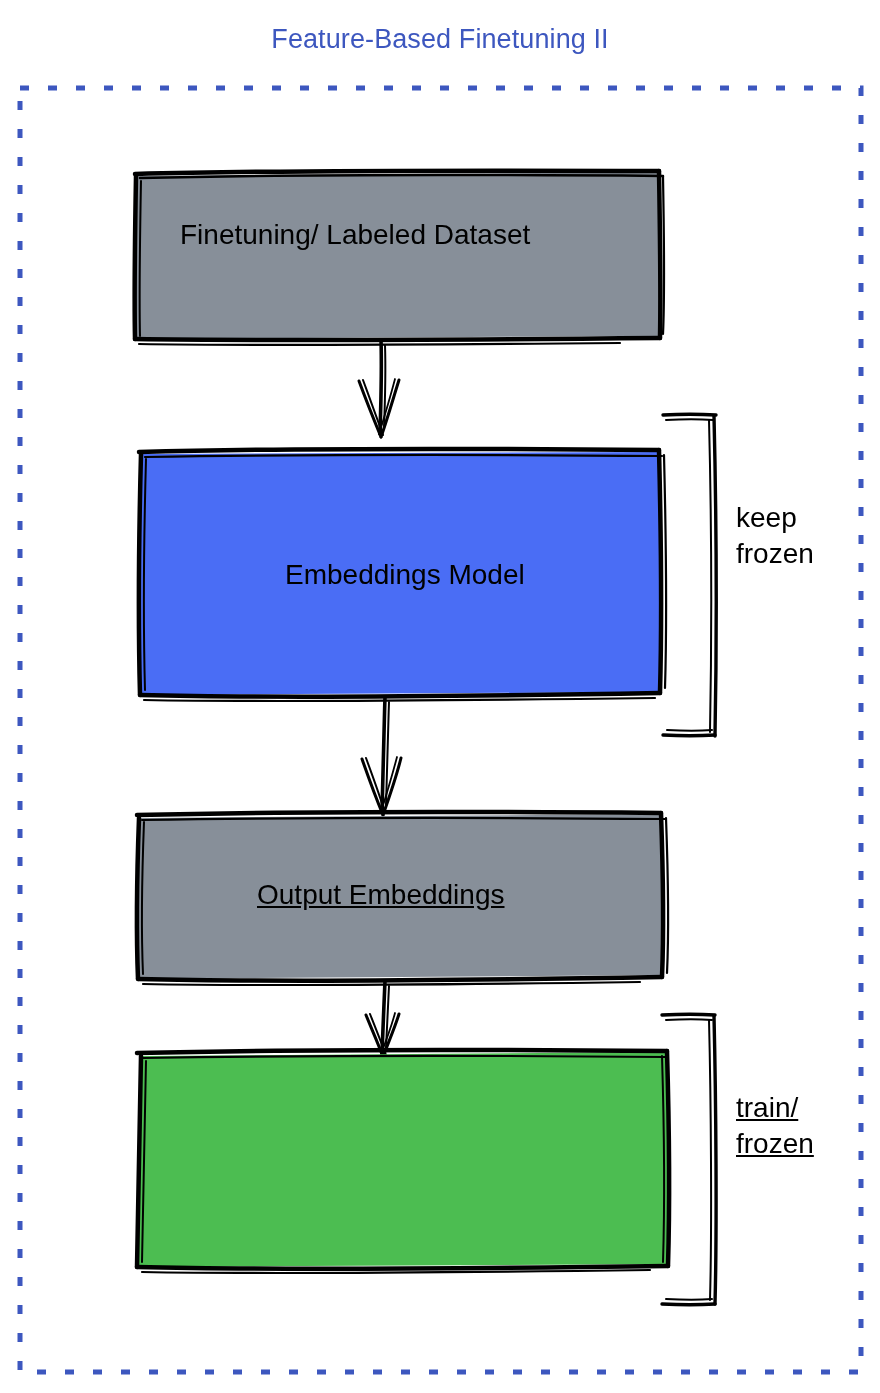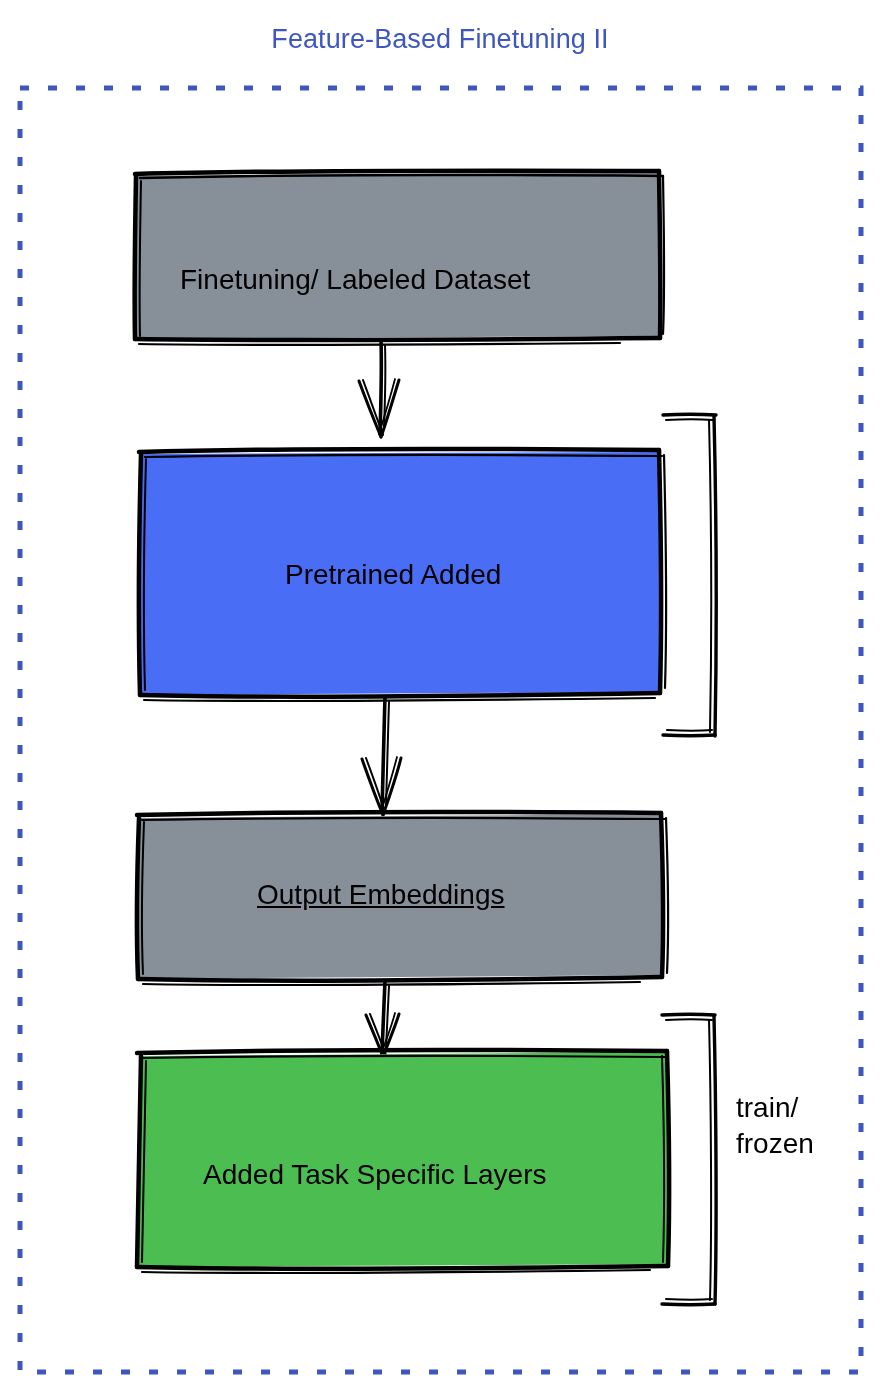"Finetuning/ Labeled Dataset" div.node-label { margin-top: 45px -> none }
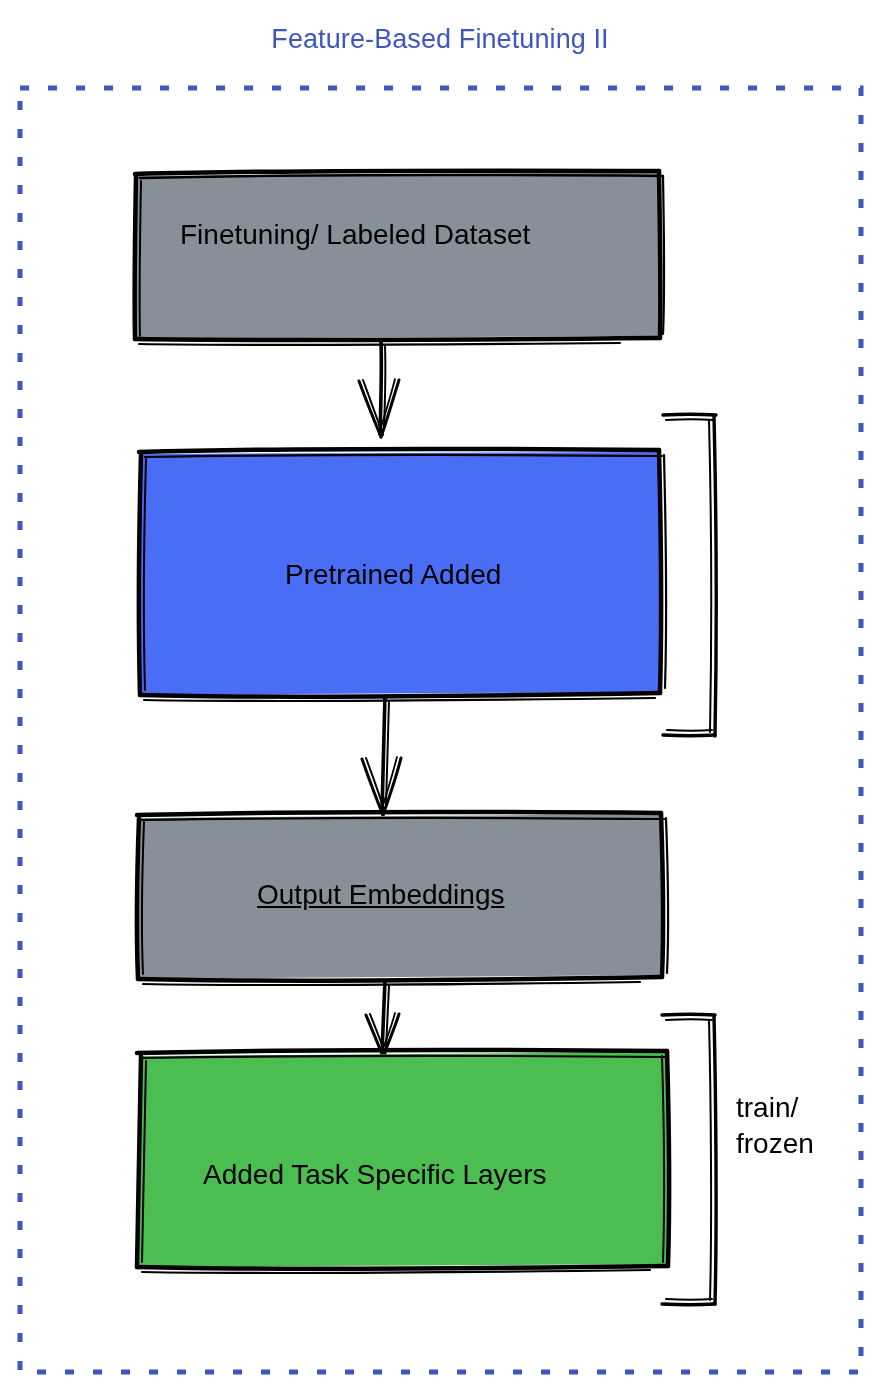"keep" div.side-label { html: none -> <div> <div>keep</div> <div>frozen</div> </div> }
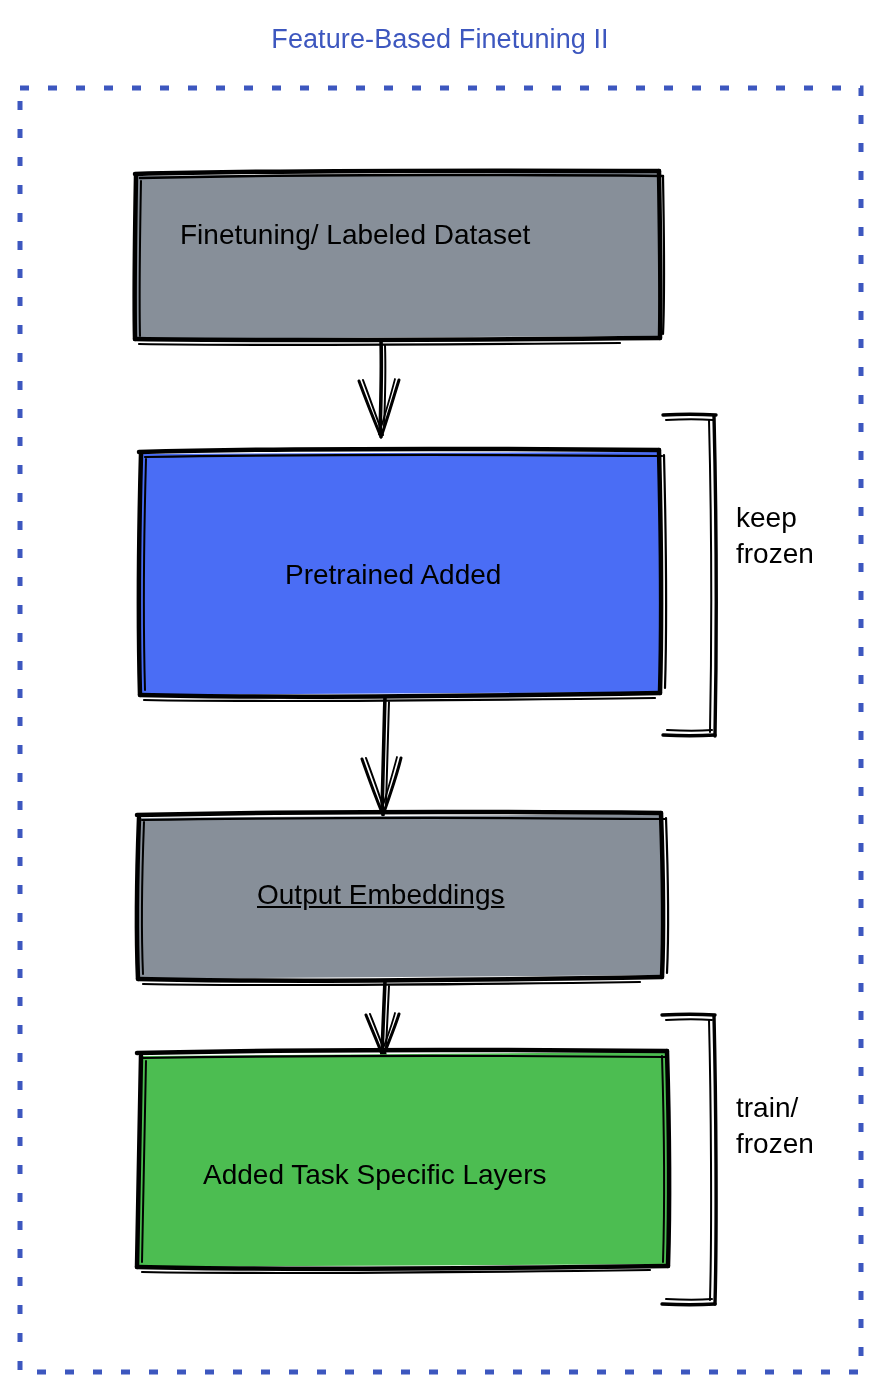"Pretrained Added" div.node-label { text: Pretrained Added -> Embeddings Model }
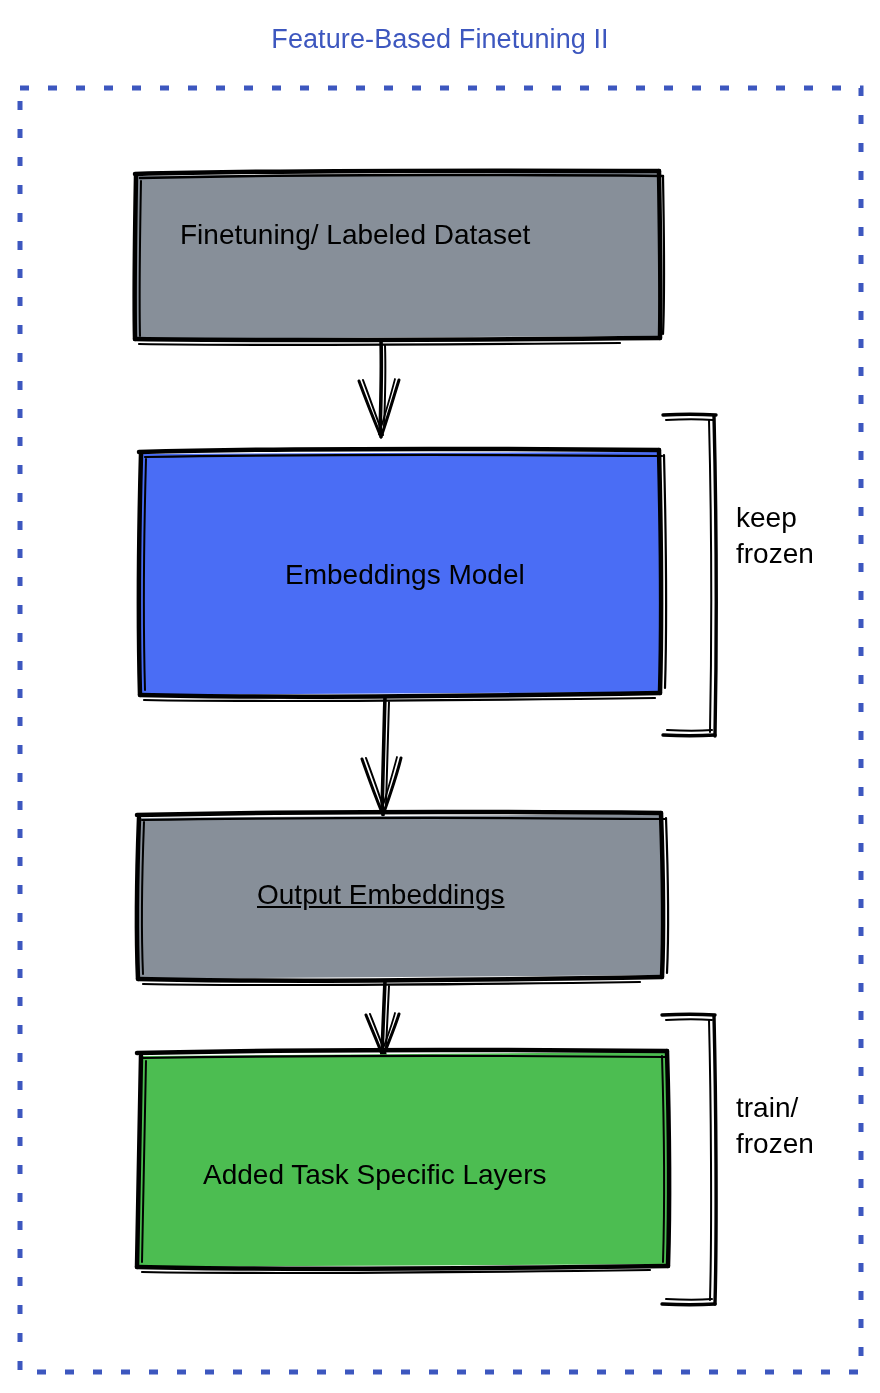"train/" div.side-label { text-decoration: none -> underline }
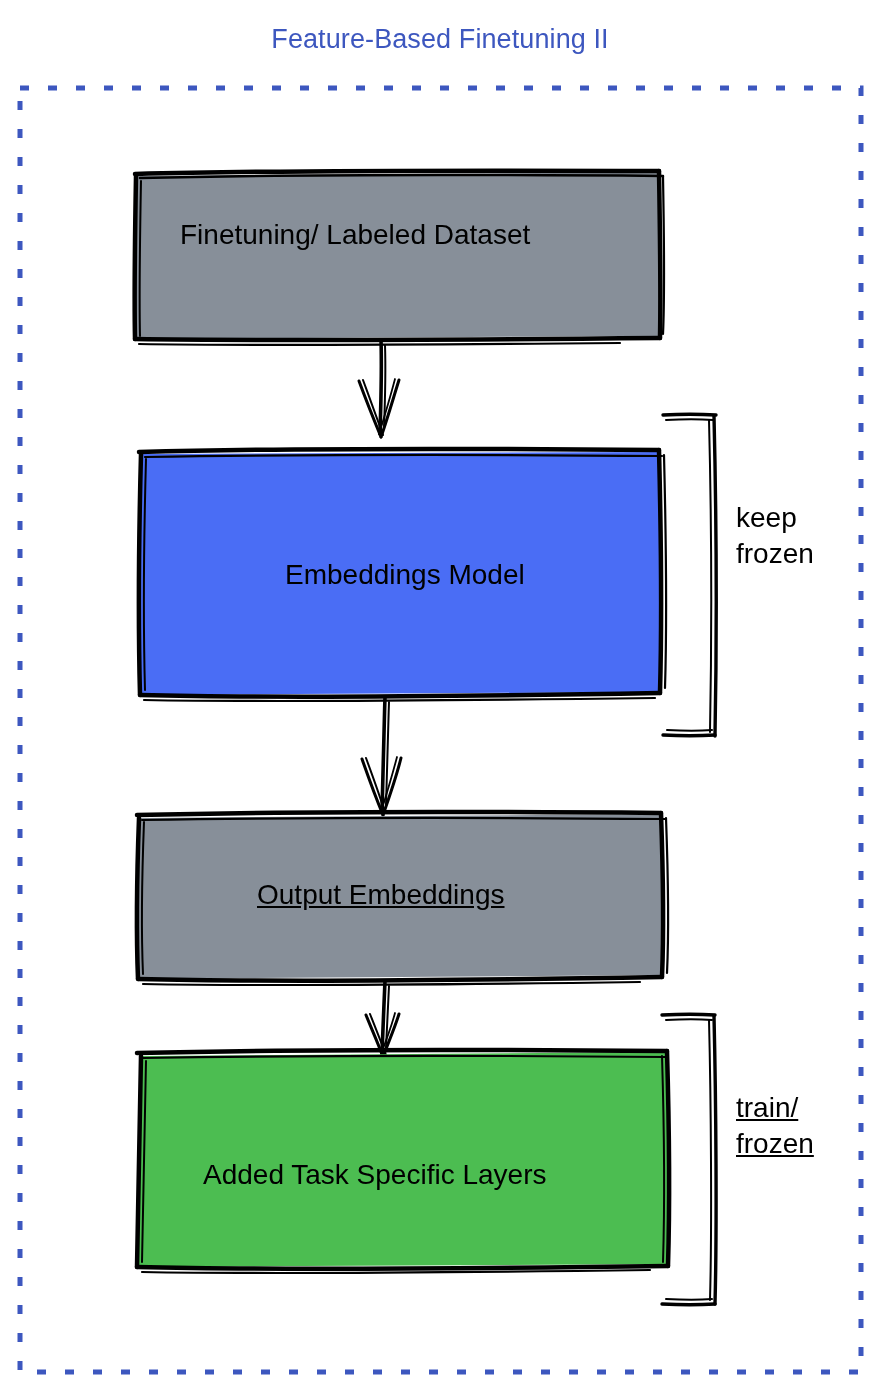"Added Task Specific Layers" div.node-label { html: <div>Added Task Specific Layers</div> -> none }
